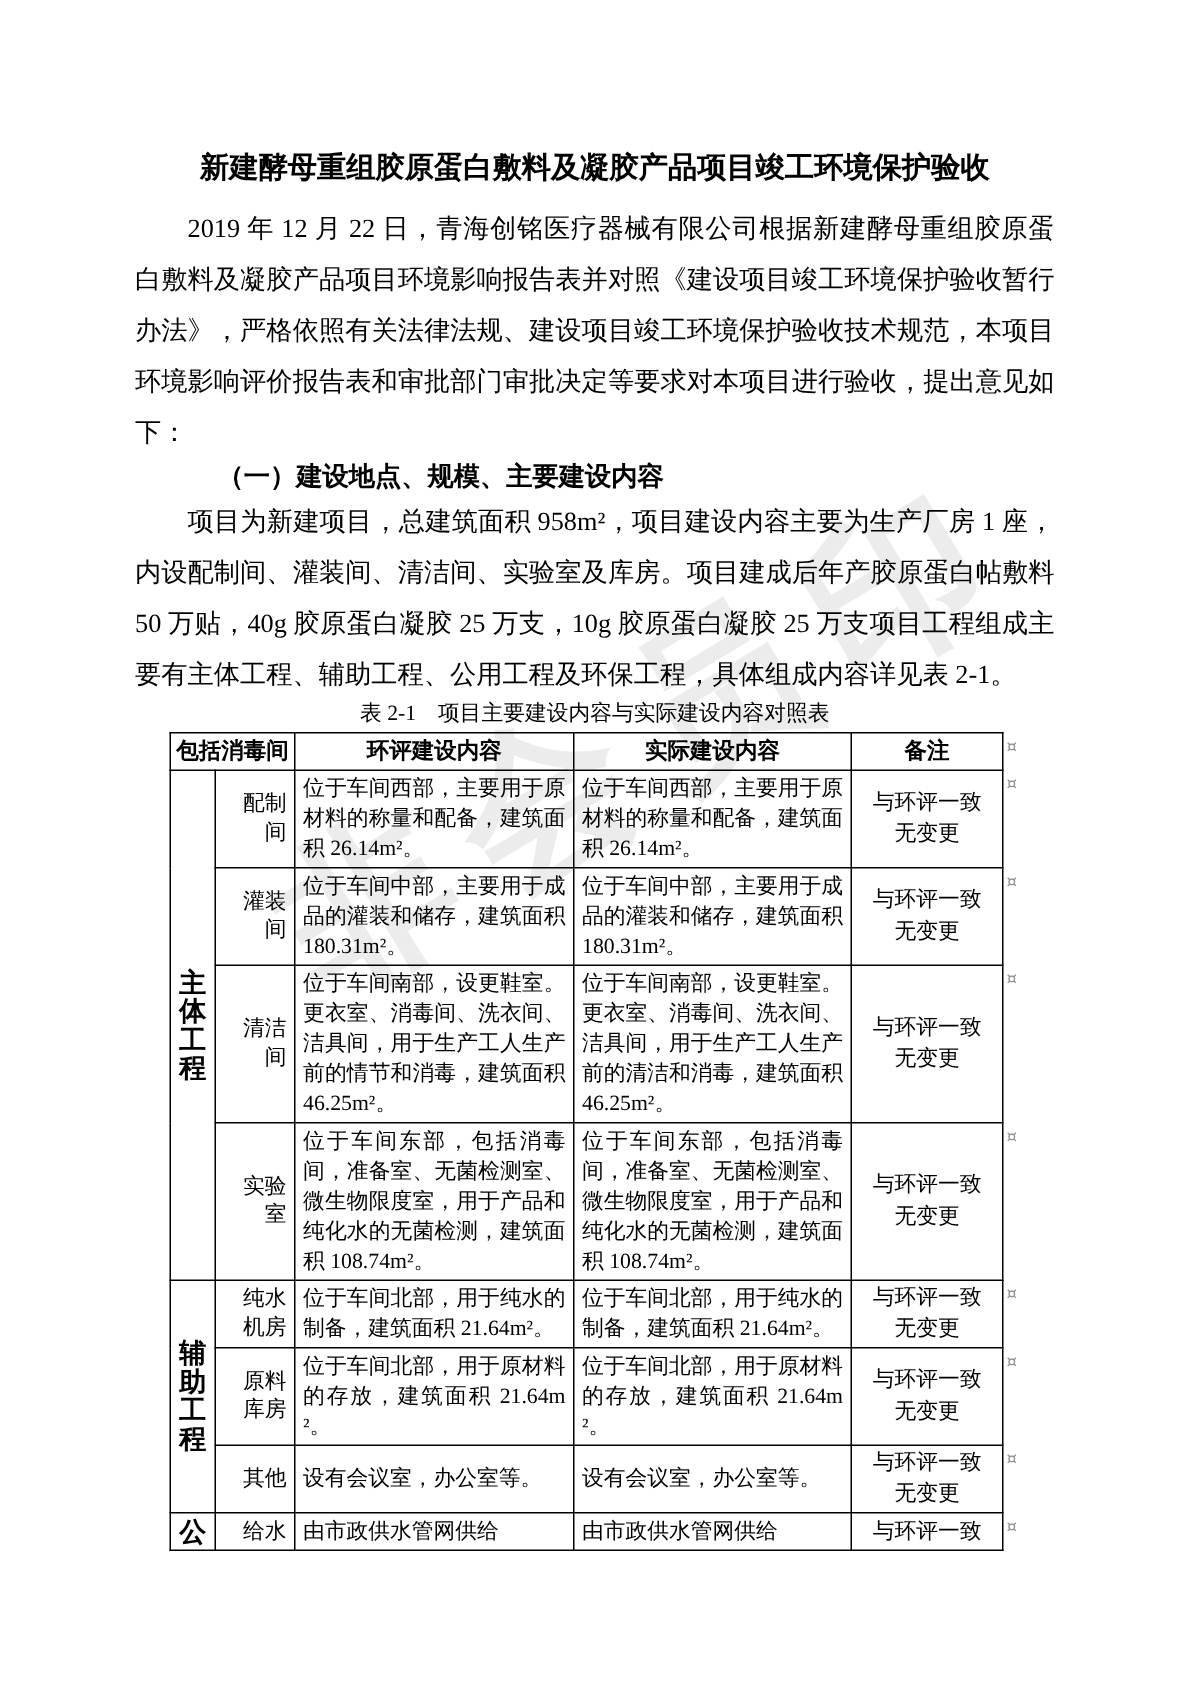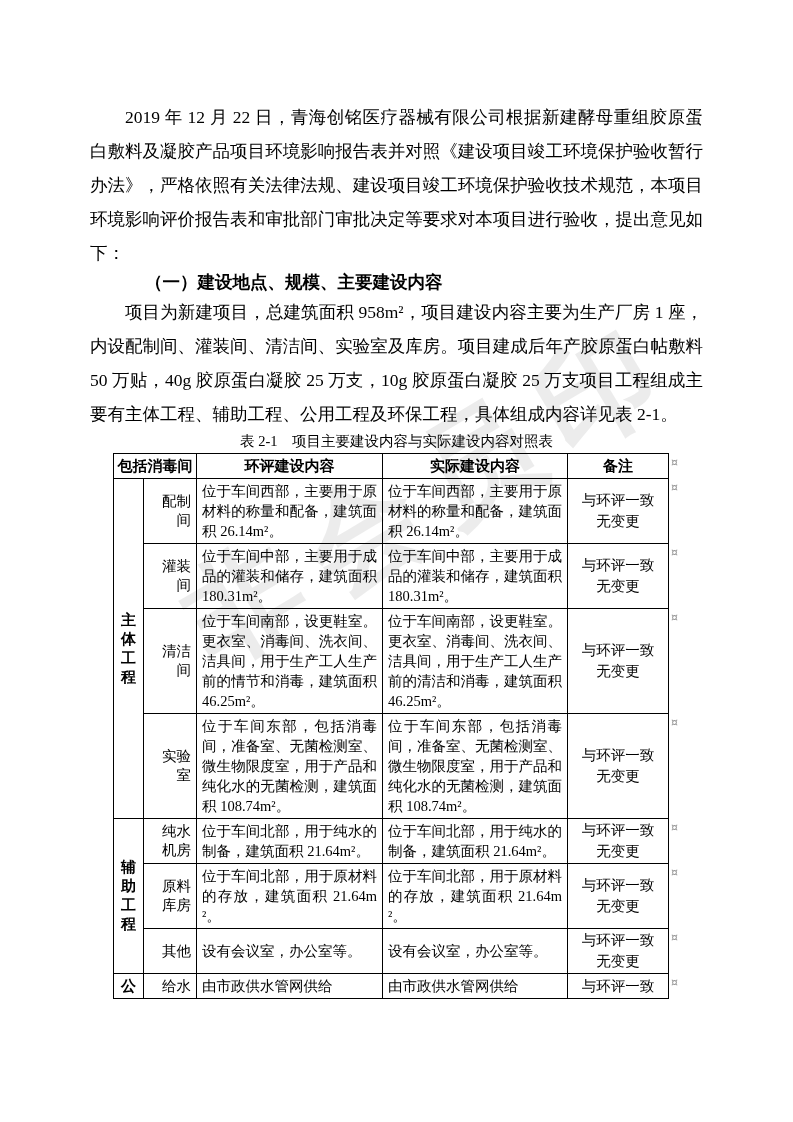"新建酵母重组胶原蛋白敷料及凝胶产品项目竣工环境保护验收" h1.doc-title { html: none -> <h1>新建酵母重组胶原蛋白敷料及凝胶产品项目竣工环境保护验收</h1> }
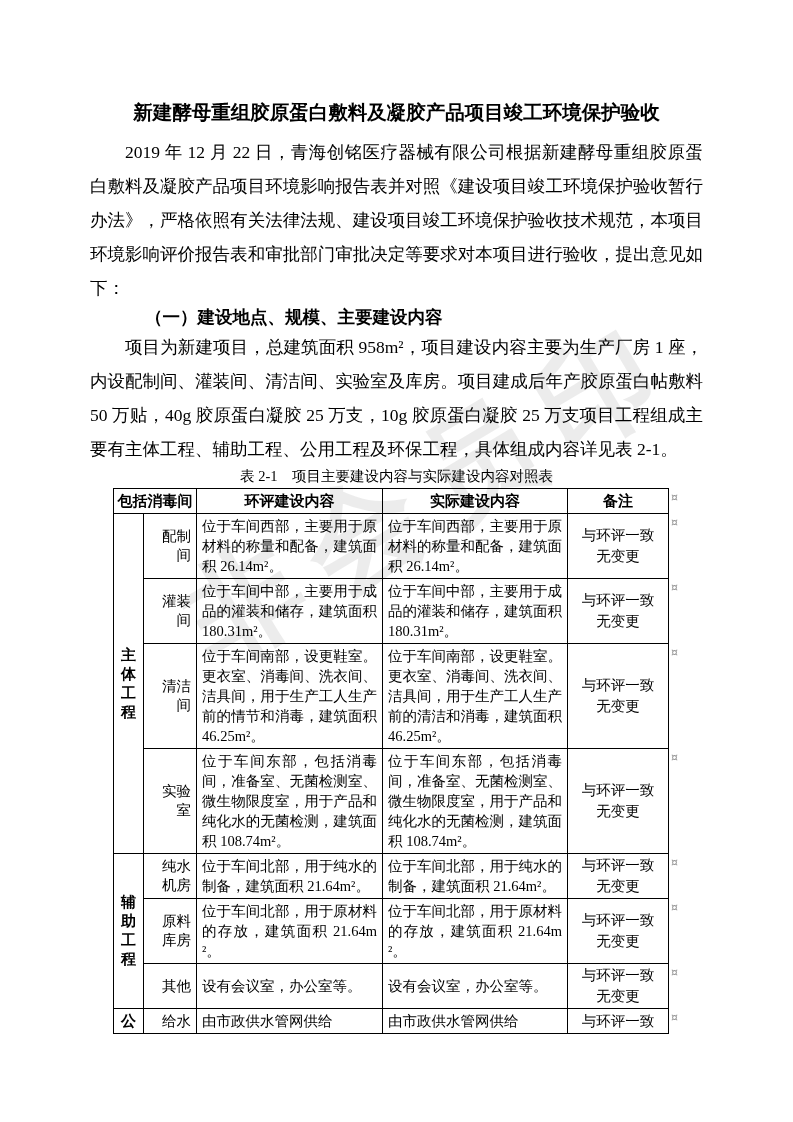"主体工程" td.group { font-size: 15px -> 18px }
